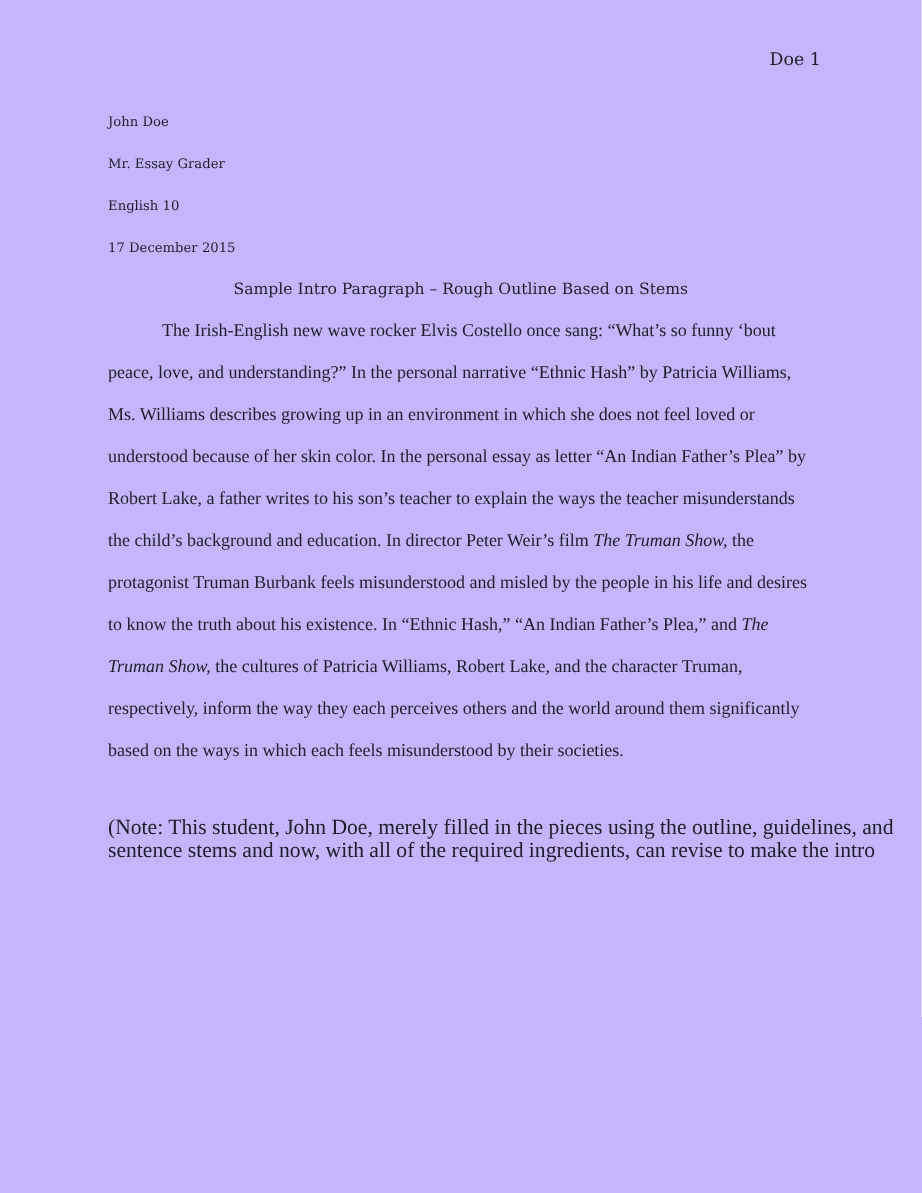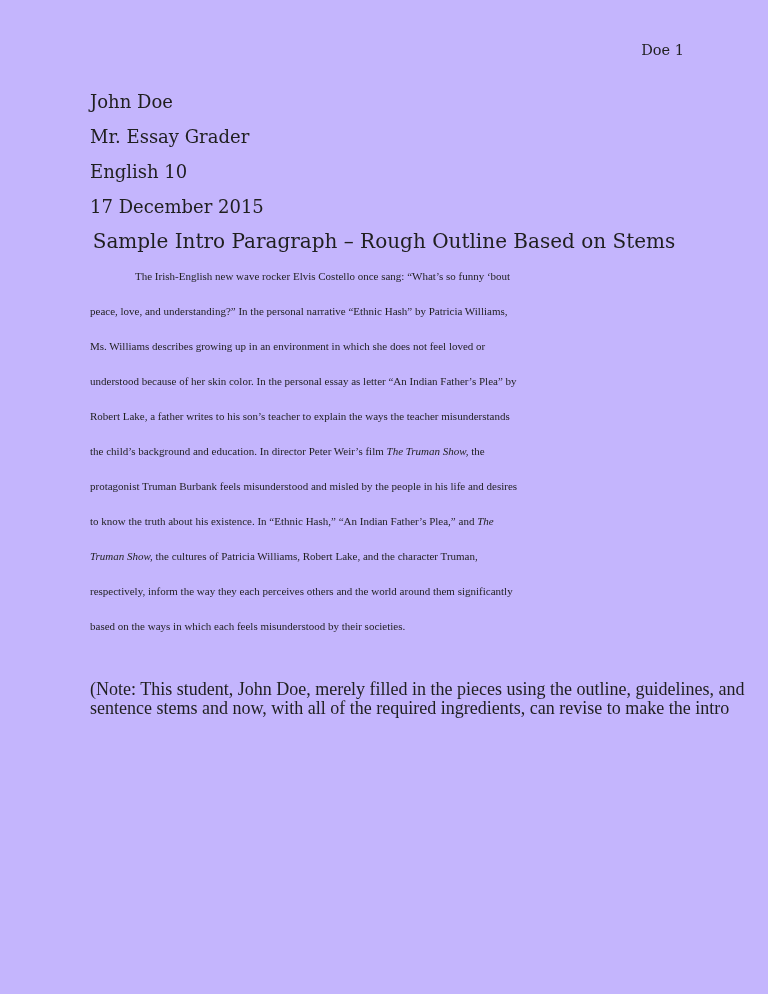"John Doe" .heading-block { font-size: 18px -> 11px }
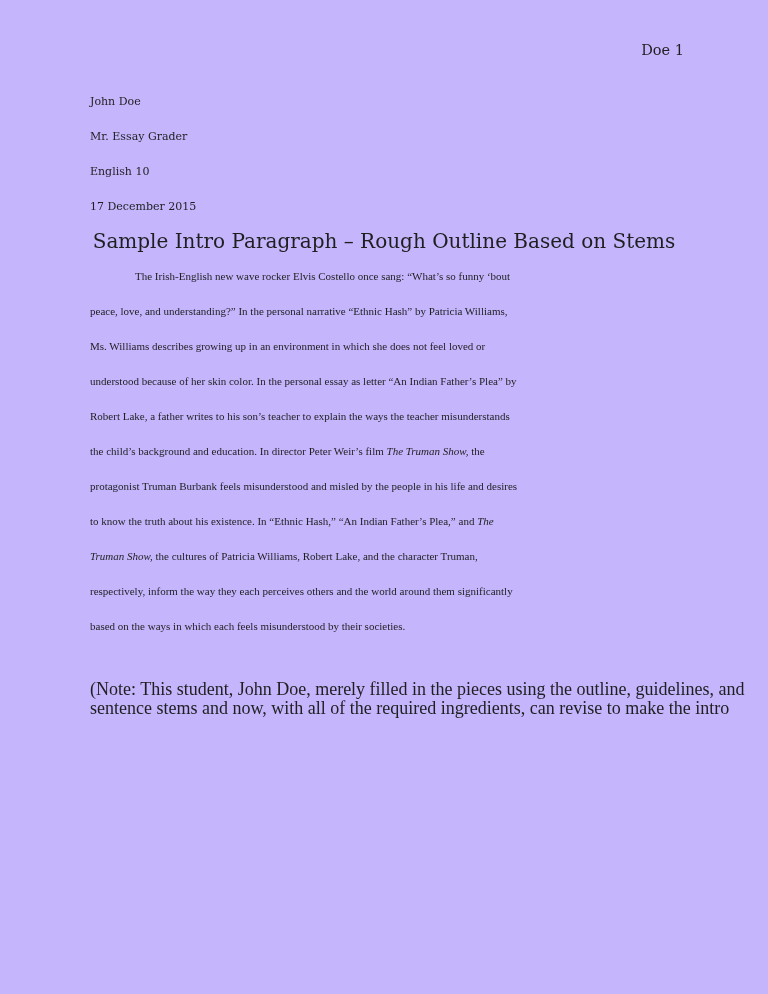"Sample Intro Paragraph – Rough" .essay-title { font-size: 20px -> 13px }
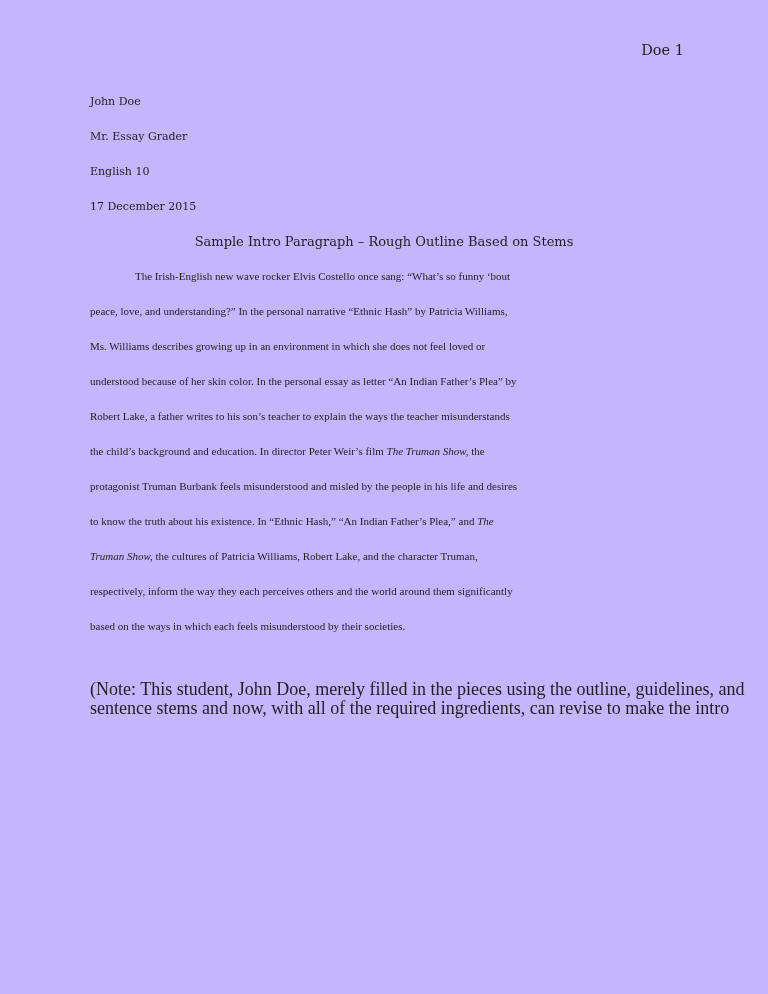"The Irish-English new wave rocker" .body-paragraph { font-size: 11px -> 15px }
